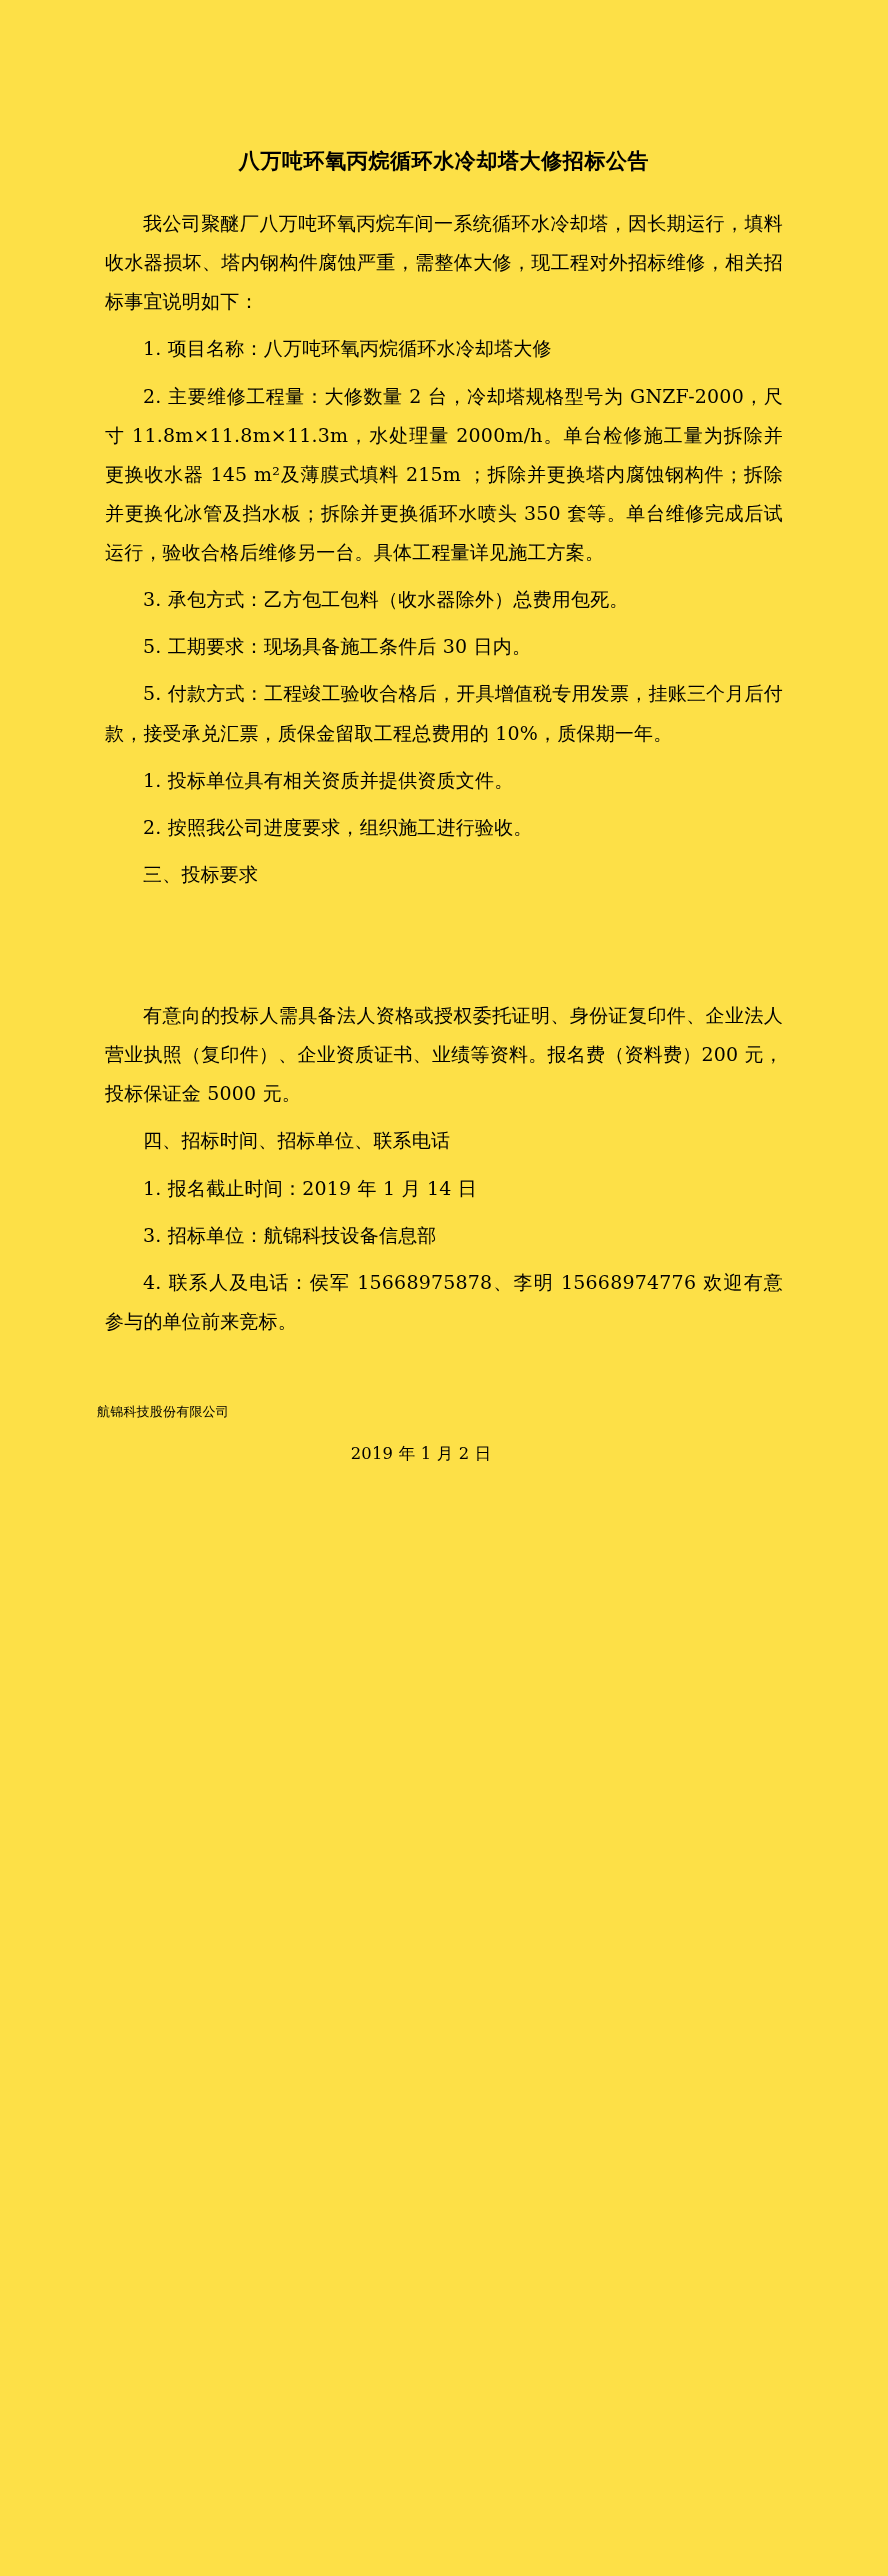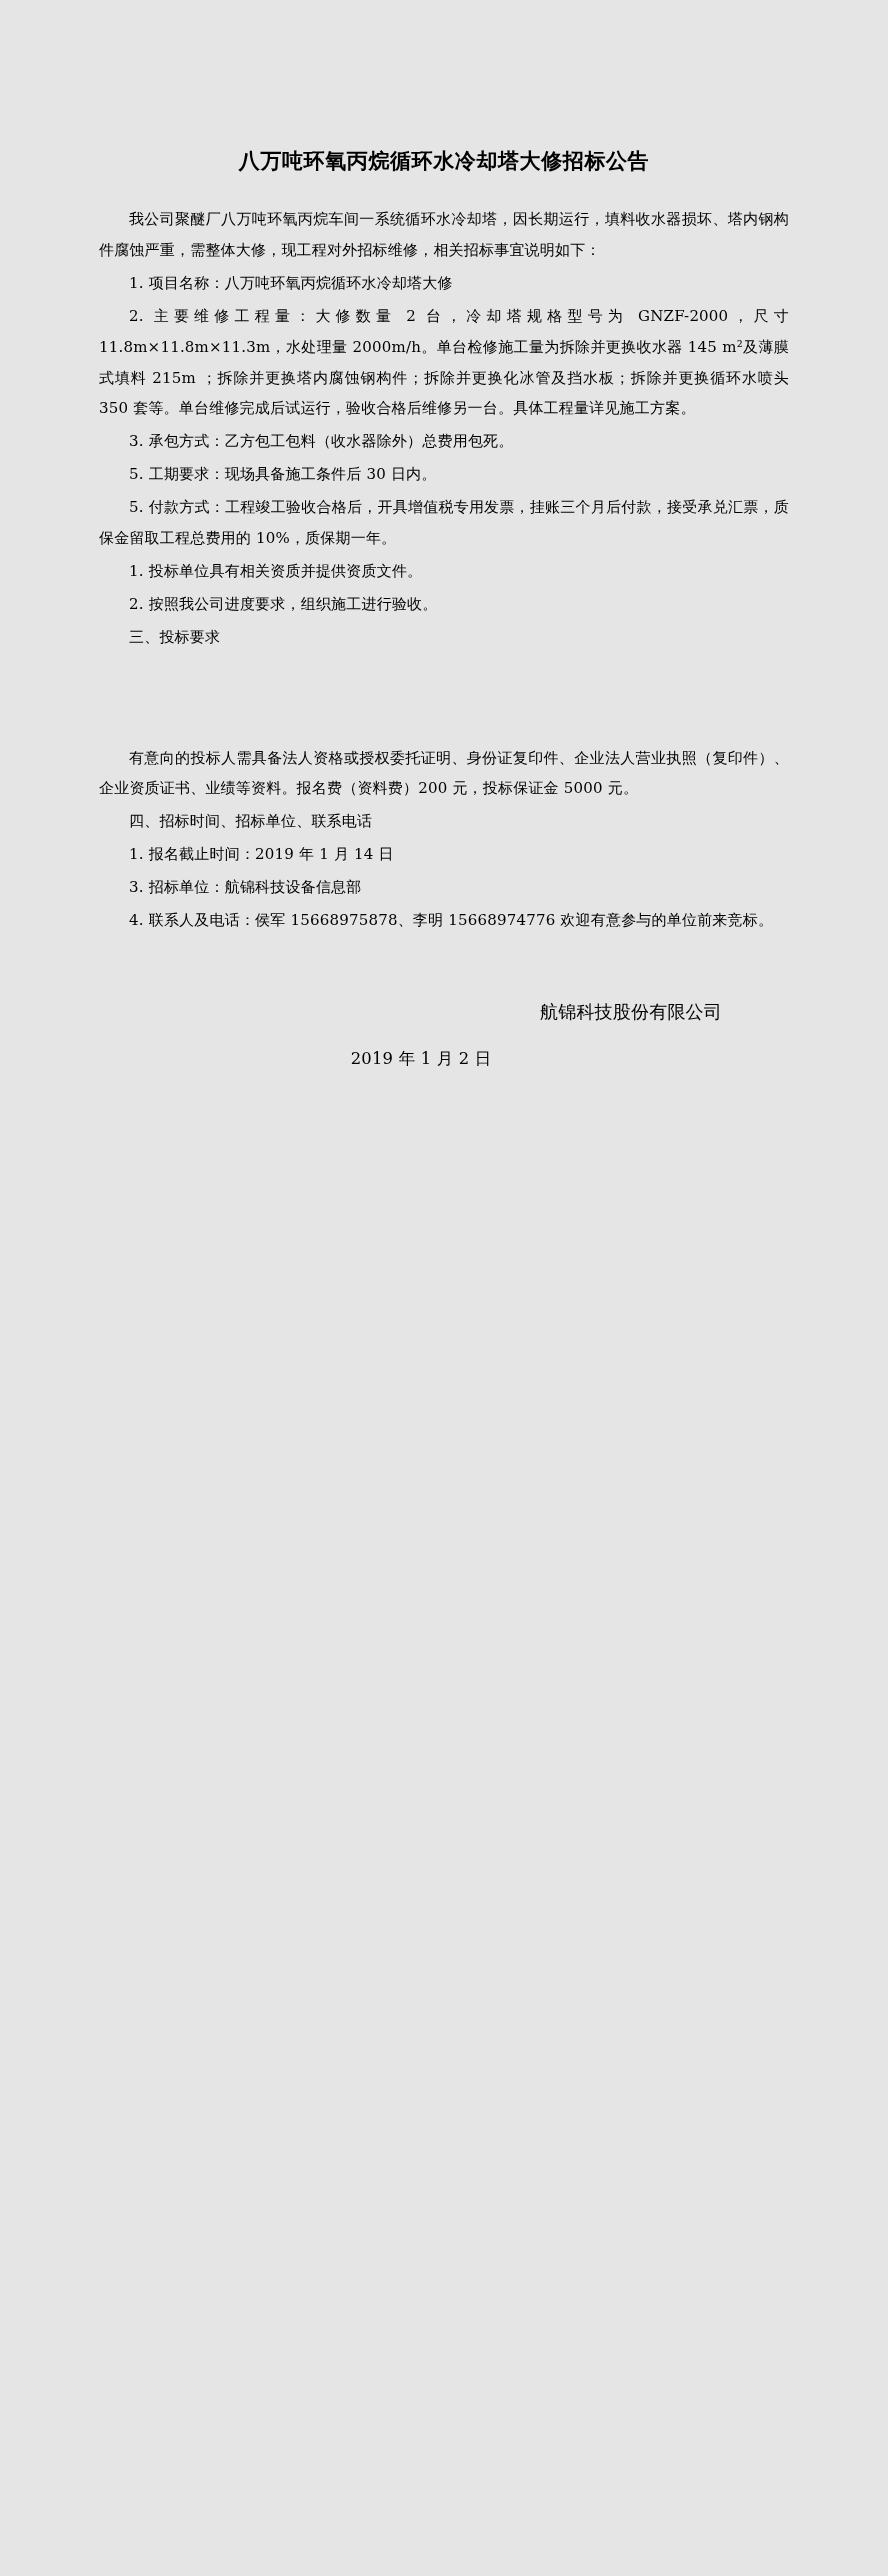"八万吨环氧丙烷循环水冷却塔大修招标公告" .page { background: #e5e5e5 -> #fde047 }
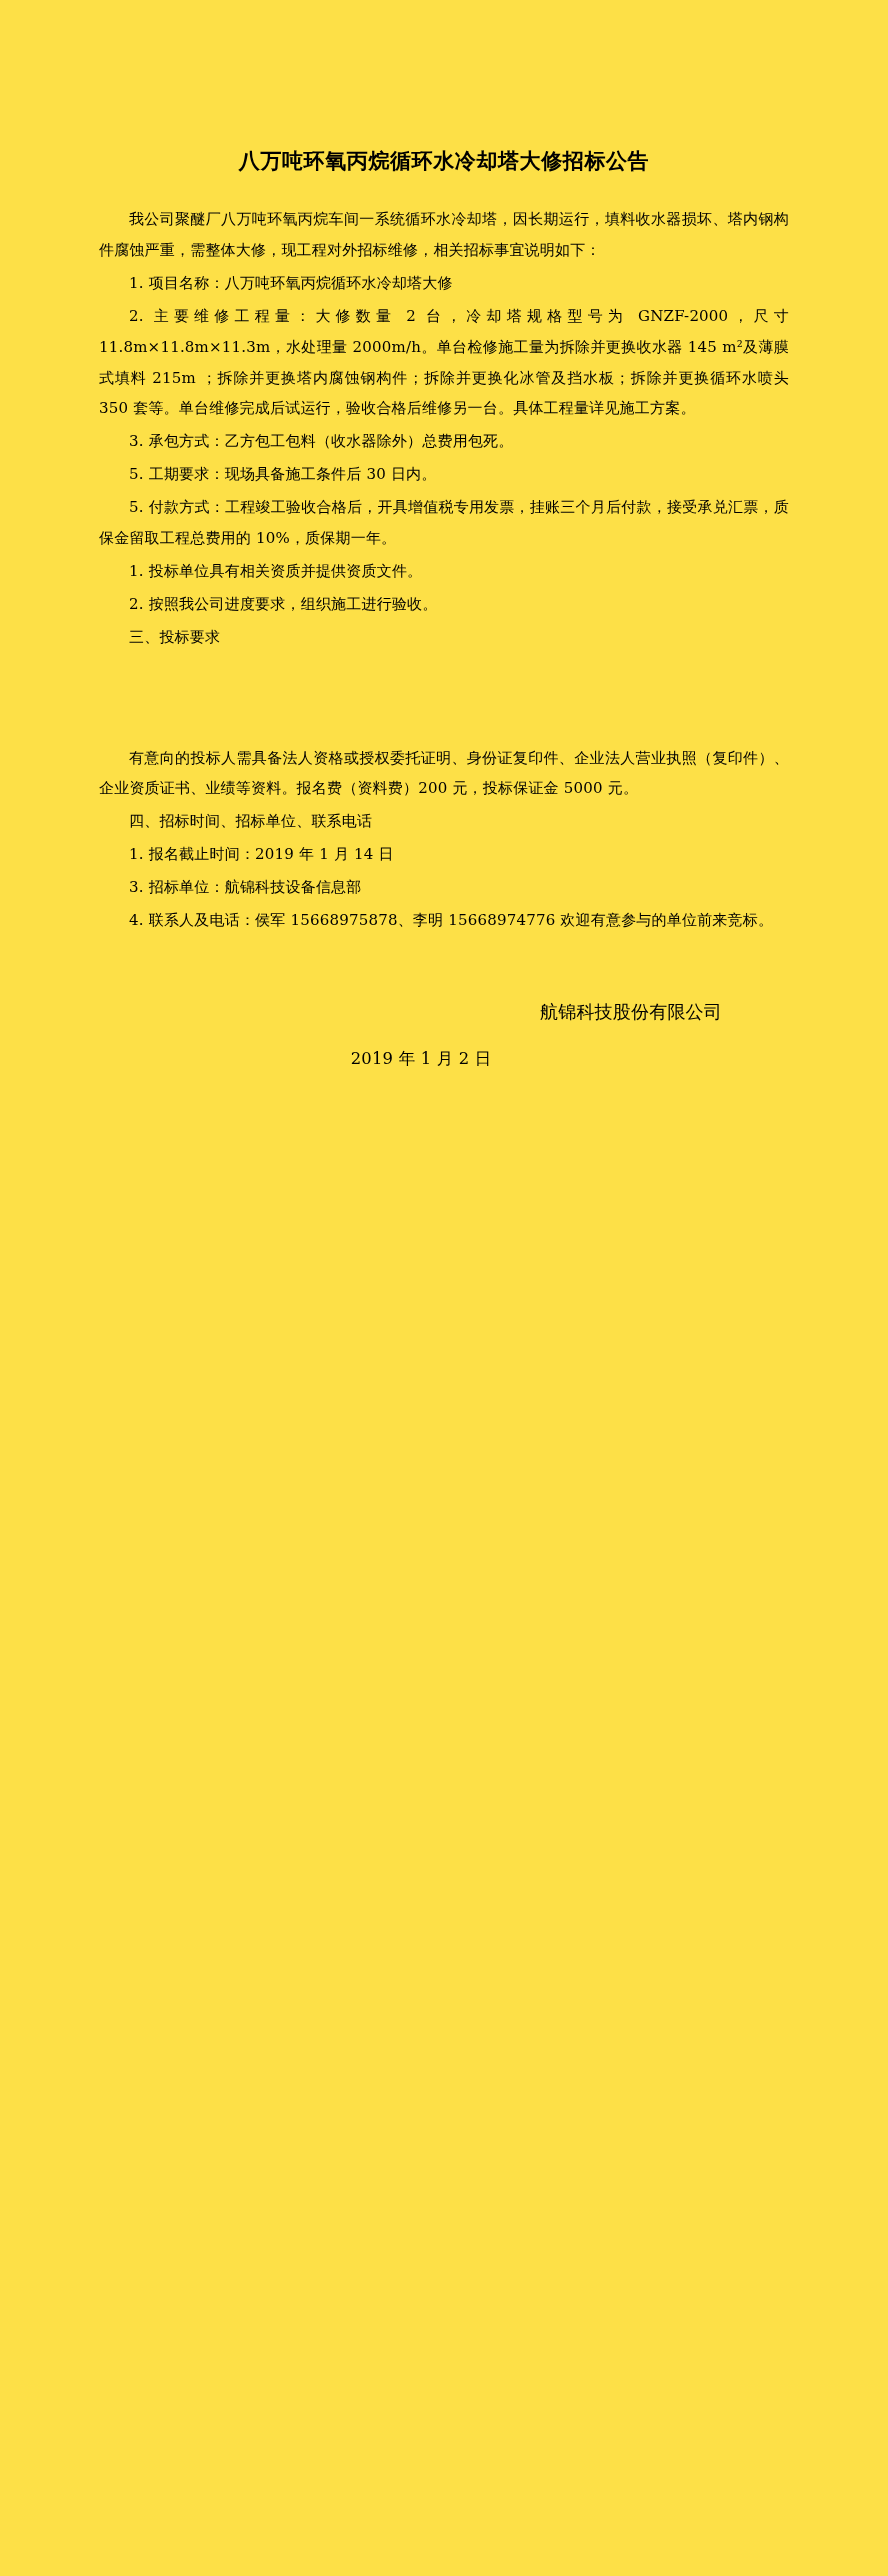"我公司聚醚厂八万吨环氧丙烷车间一系统循环水冷却塔，因长期运行，填料收水器损坏、塔" .para { font-size: 15px -> 19px; margin: 2px -> 8px }
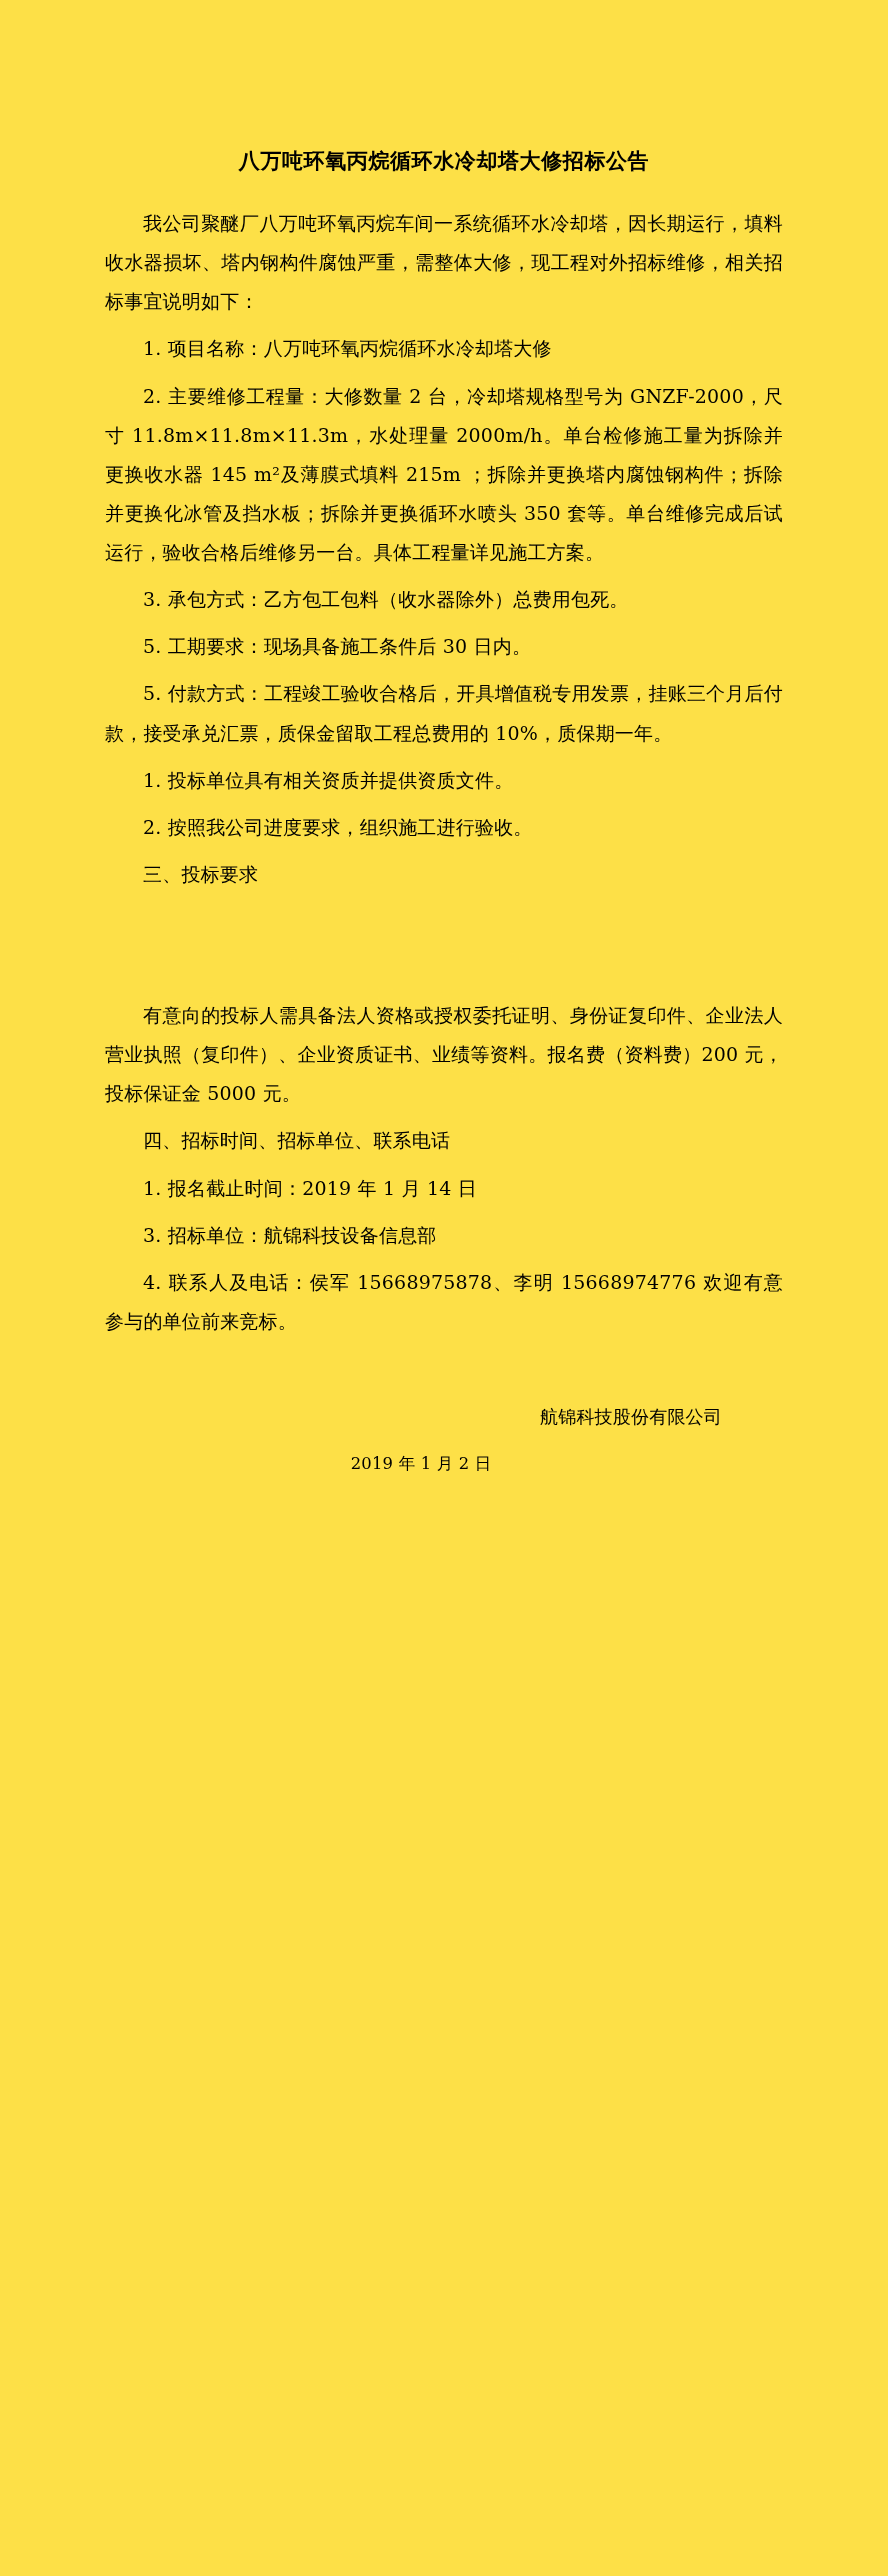"航锦科技股份有限公司" .sign { font-size: 18px -> 13px; text-align: right -> left }
